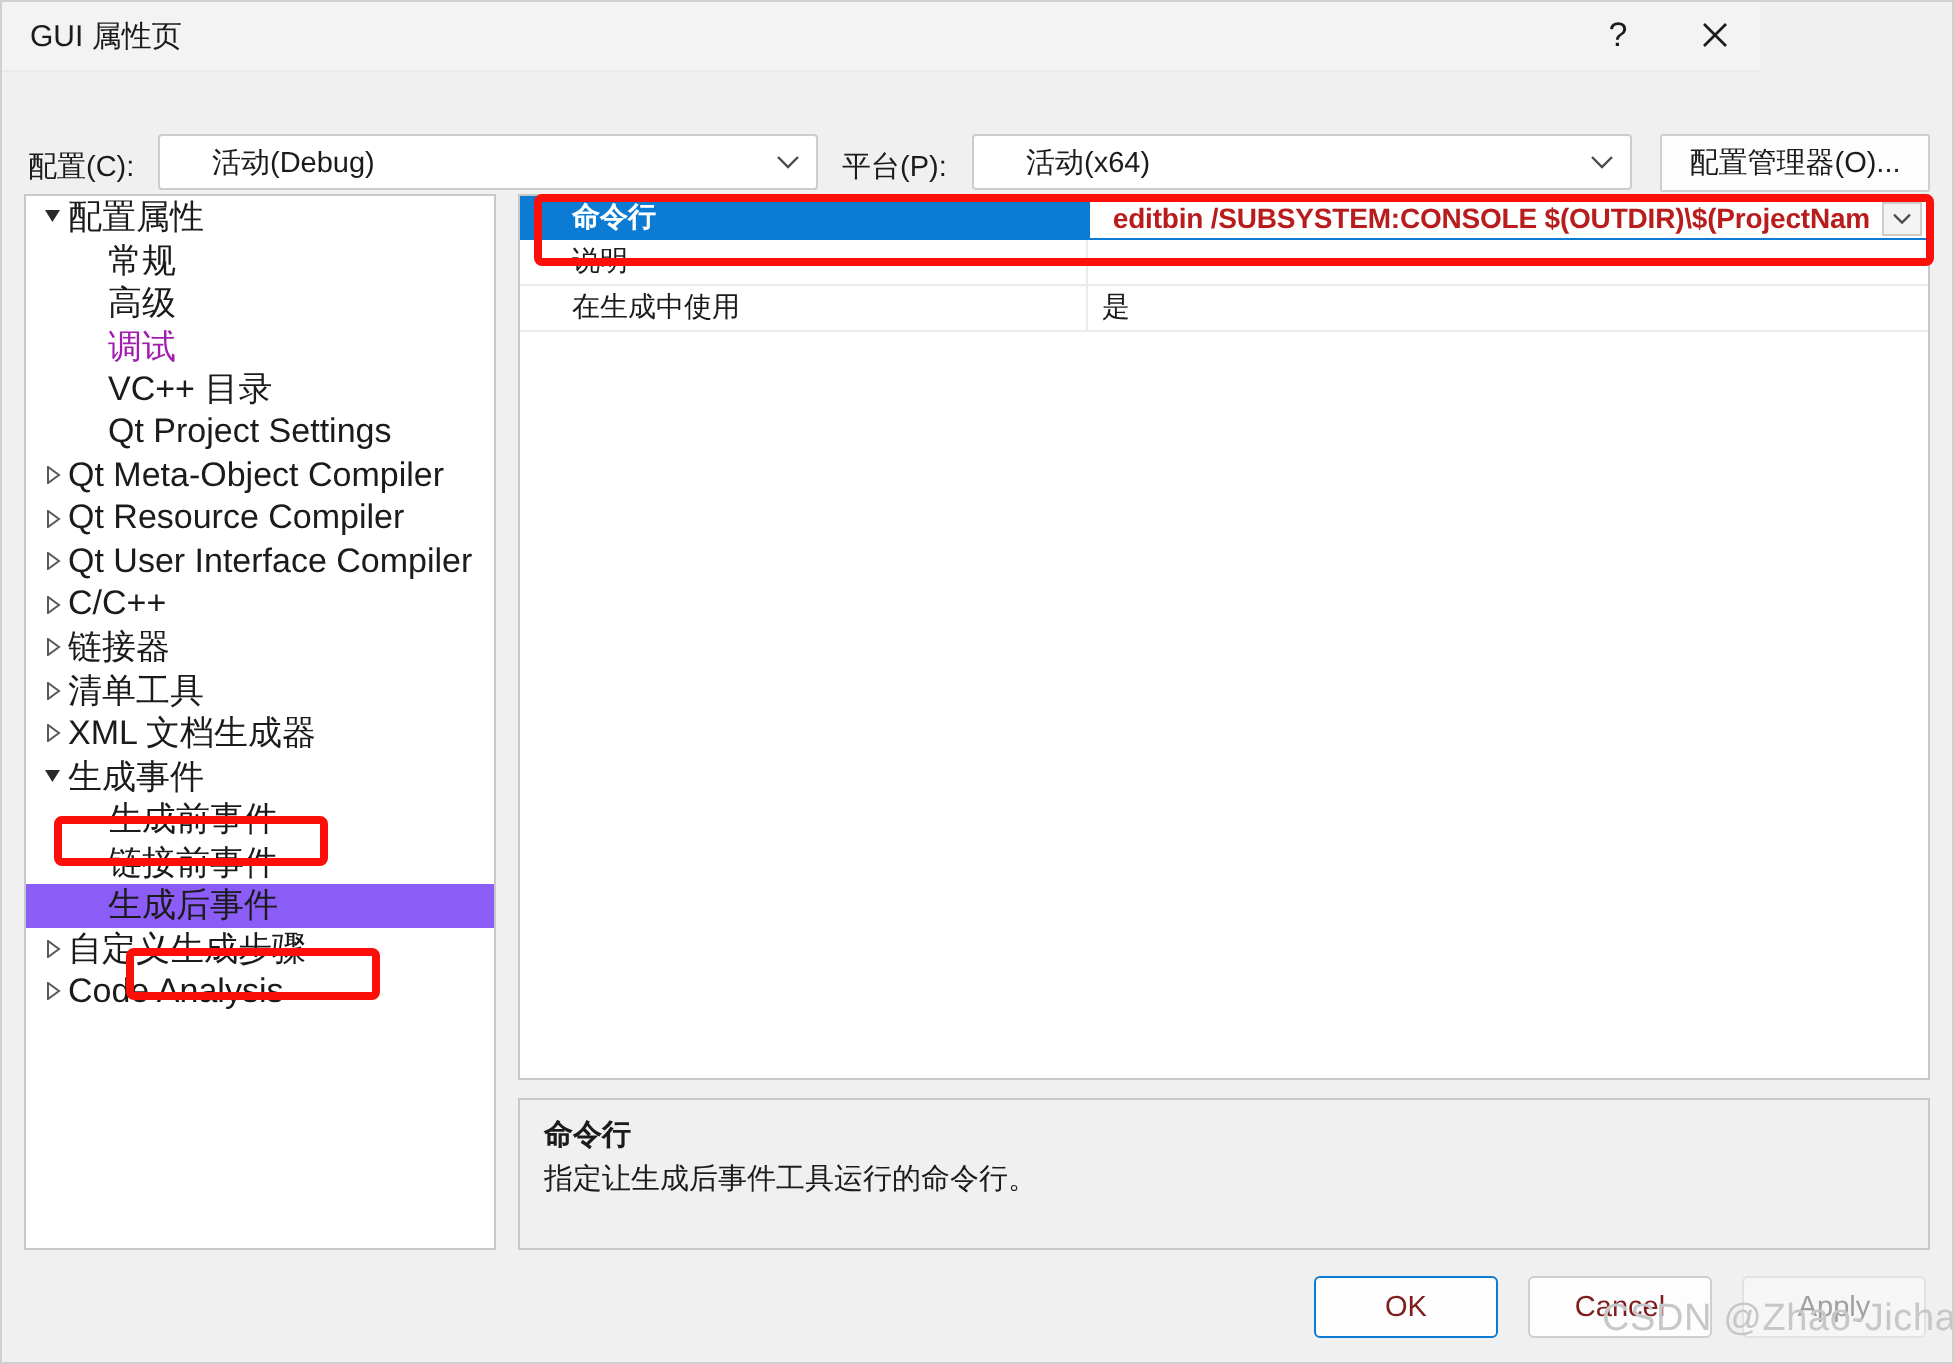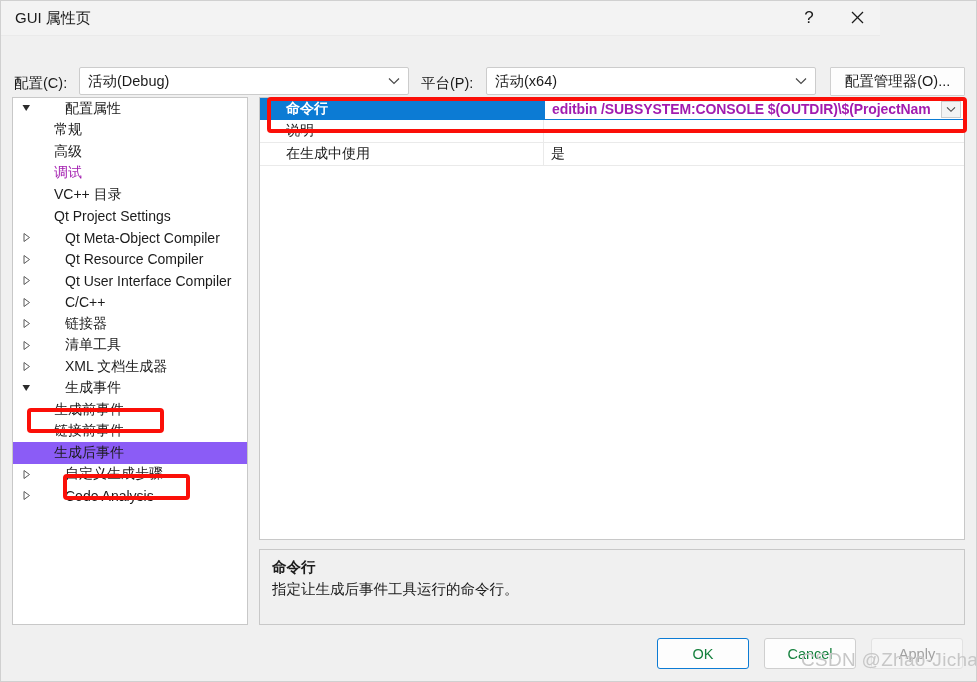"活动(Debug)" .combo .combo-val { padding-left: 8px -> 26px }
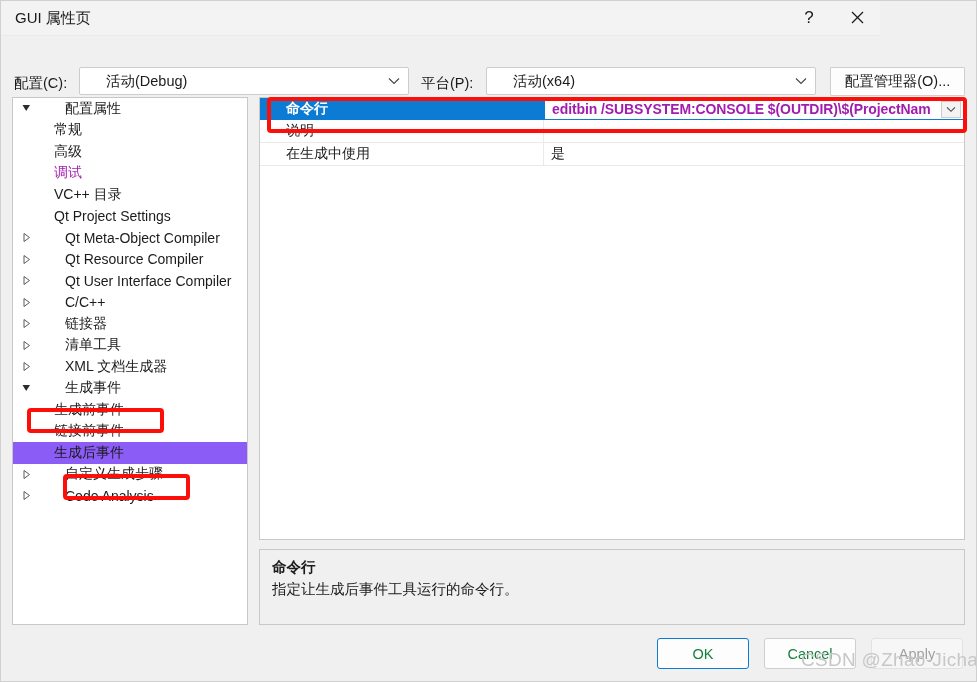"配置属性" .tree-item { font-size: 14px -> 17px; gap: 31px -> none }
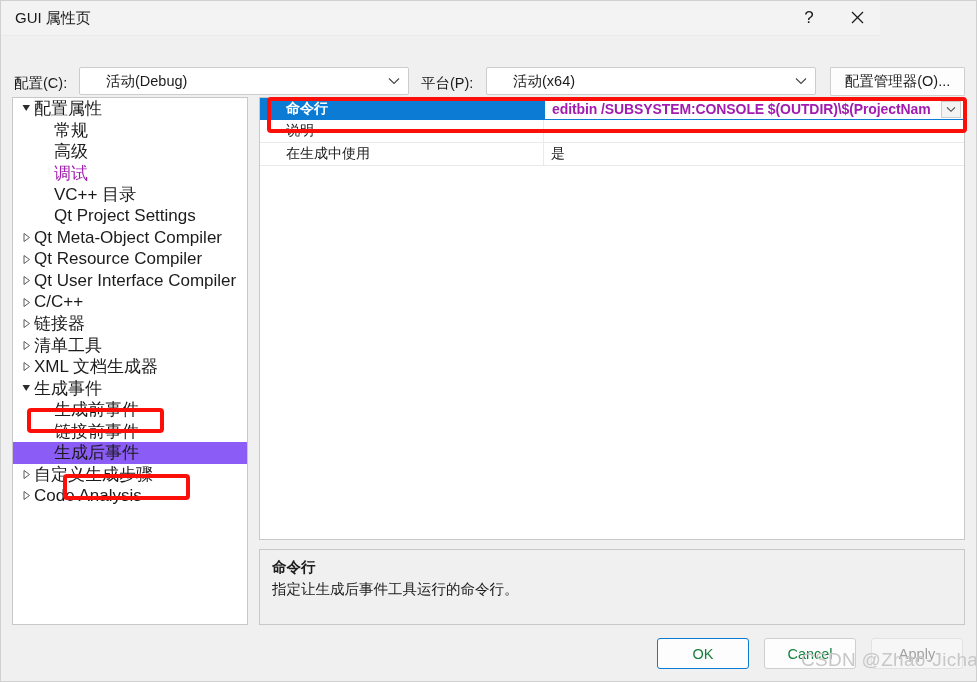"editbin /SUBSYSTEM:CONSOLE" .grid-row.selected .gval { color: #a21caf -> #b91c1c; justify-content: none -> flex-end }
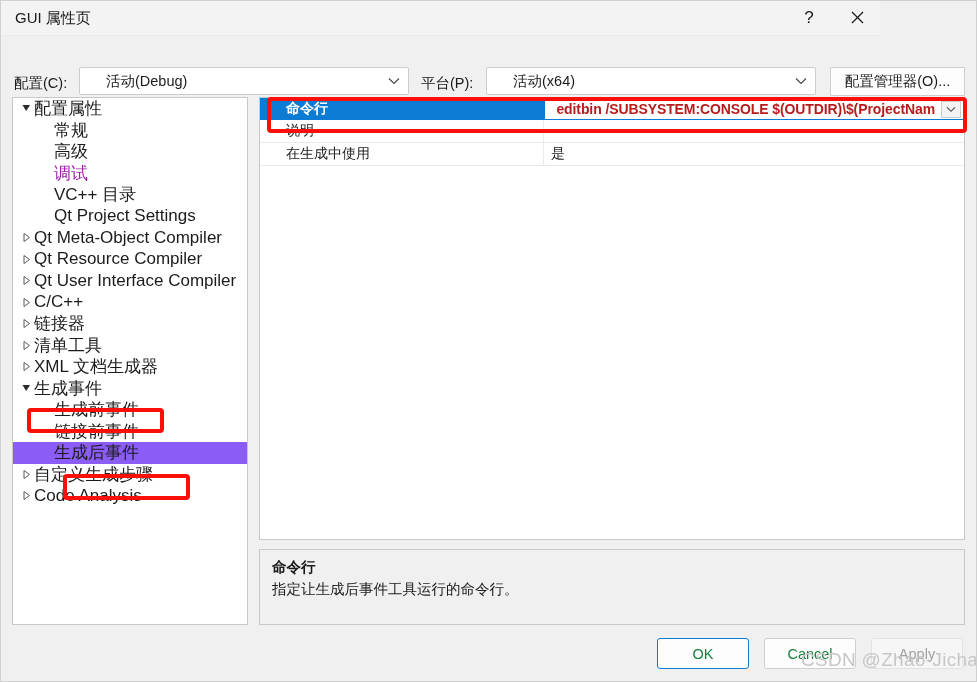"OK" .dlg-btn { color: #15803d -> #7f1d1d }
